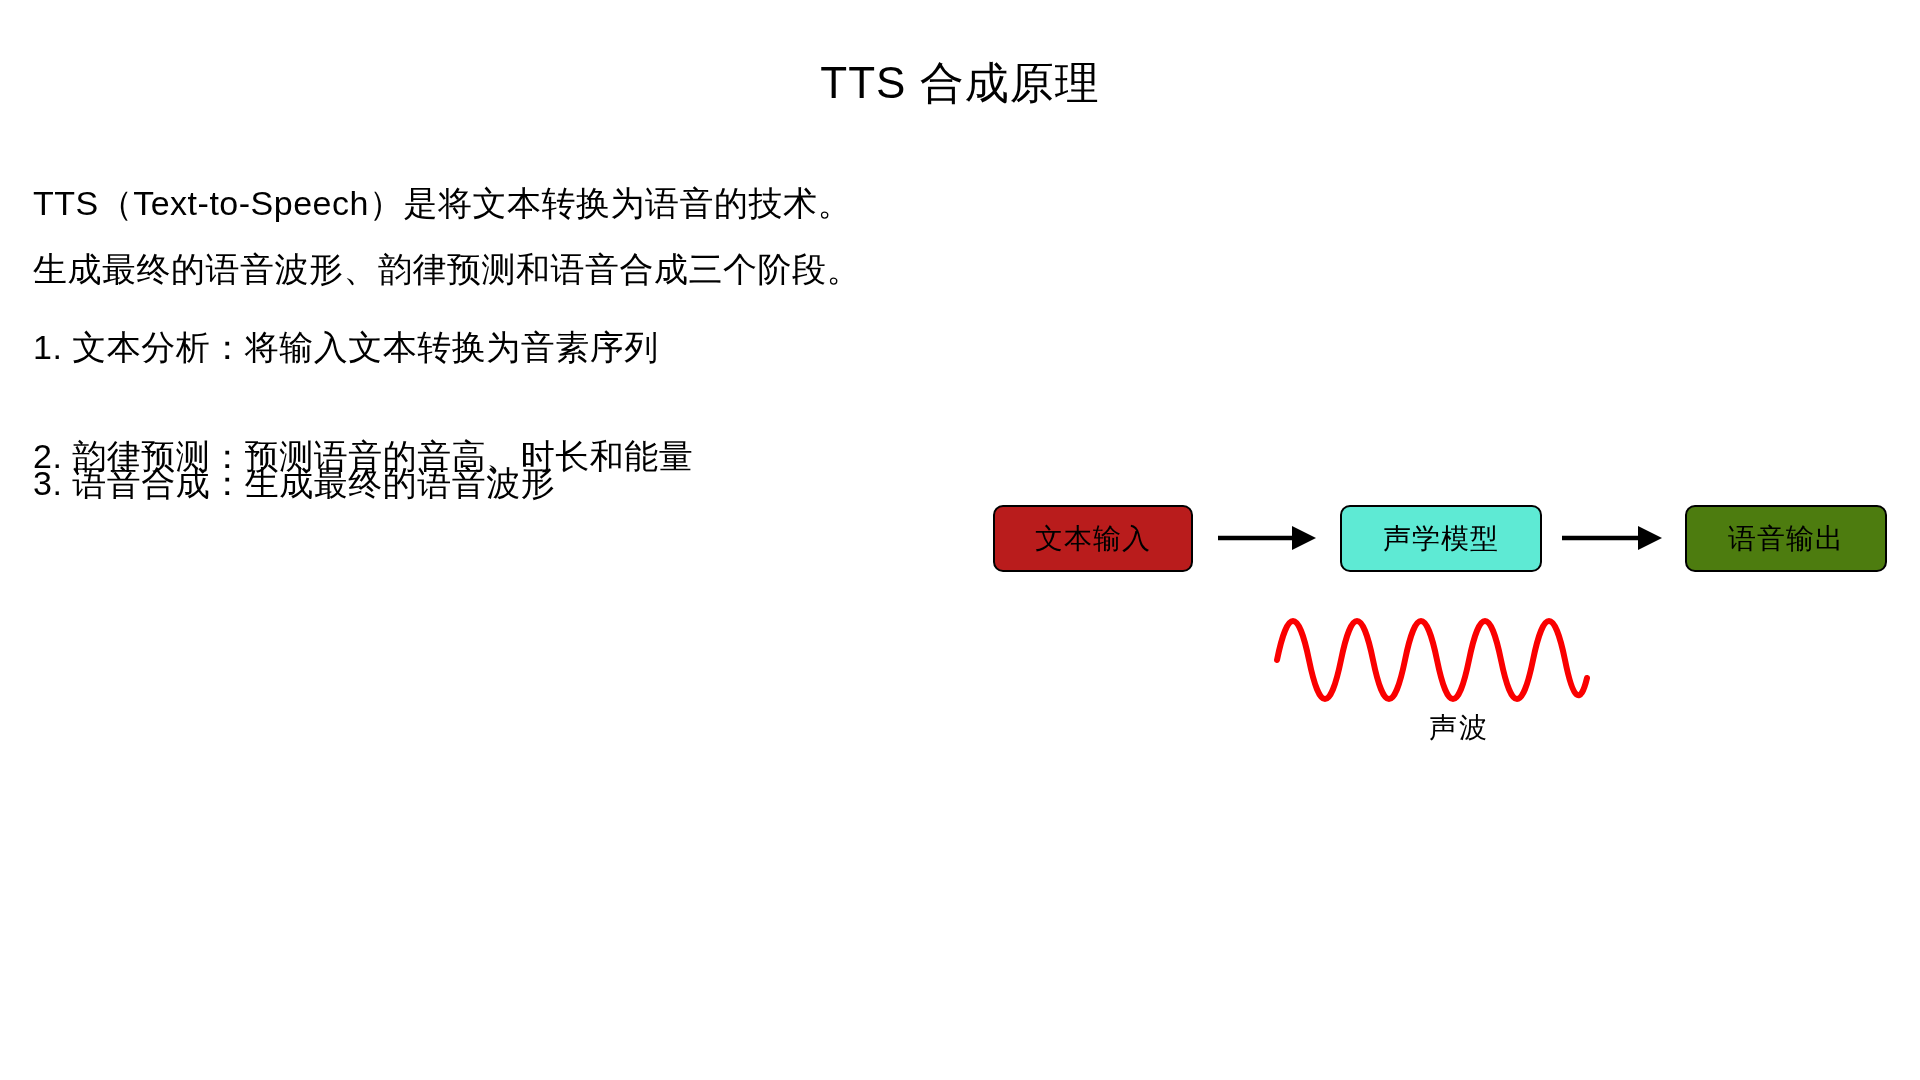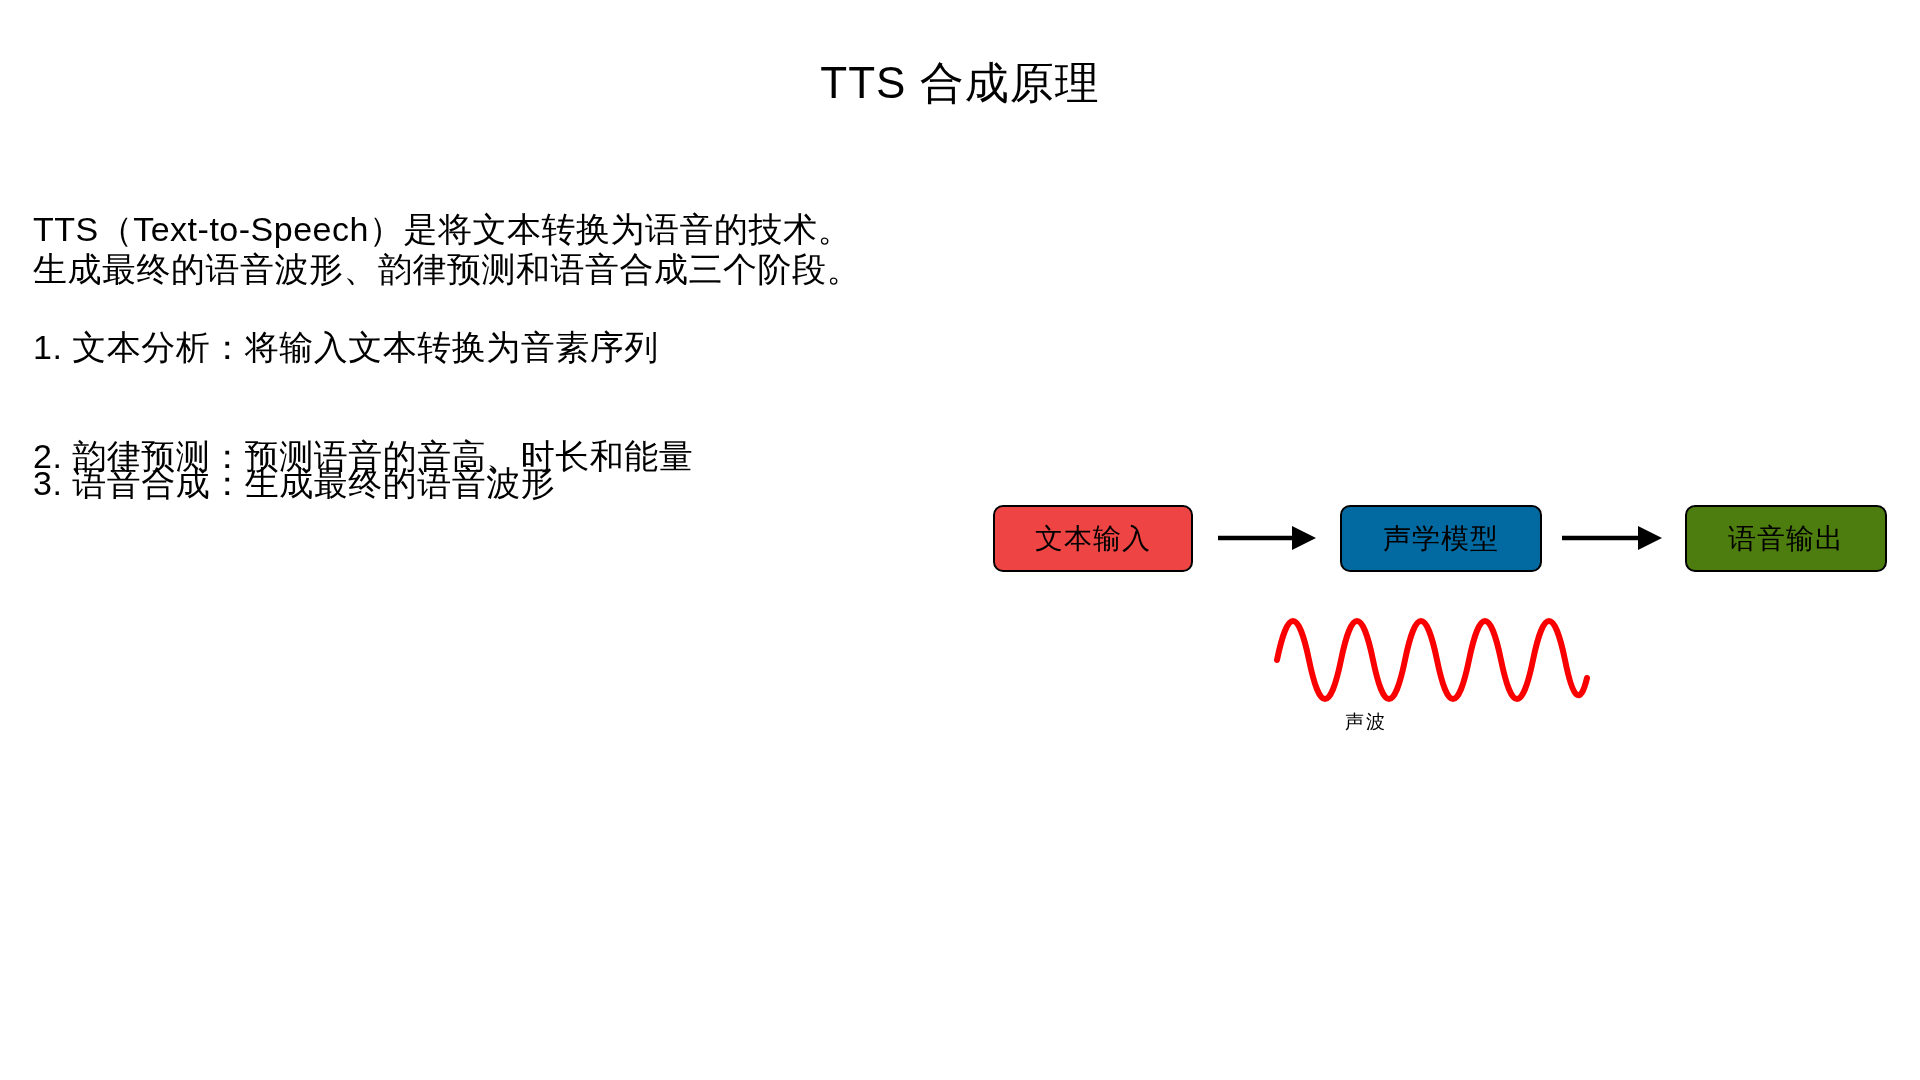"TTS（Text-to-Speech）是将文本转换为语音的技术。" .intro-1 { top: 208px -> 182px }
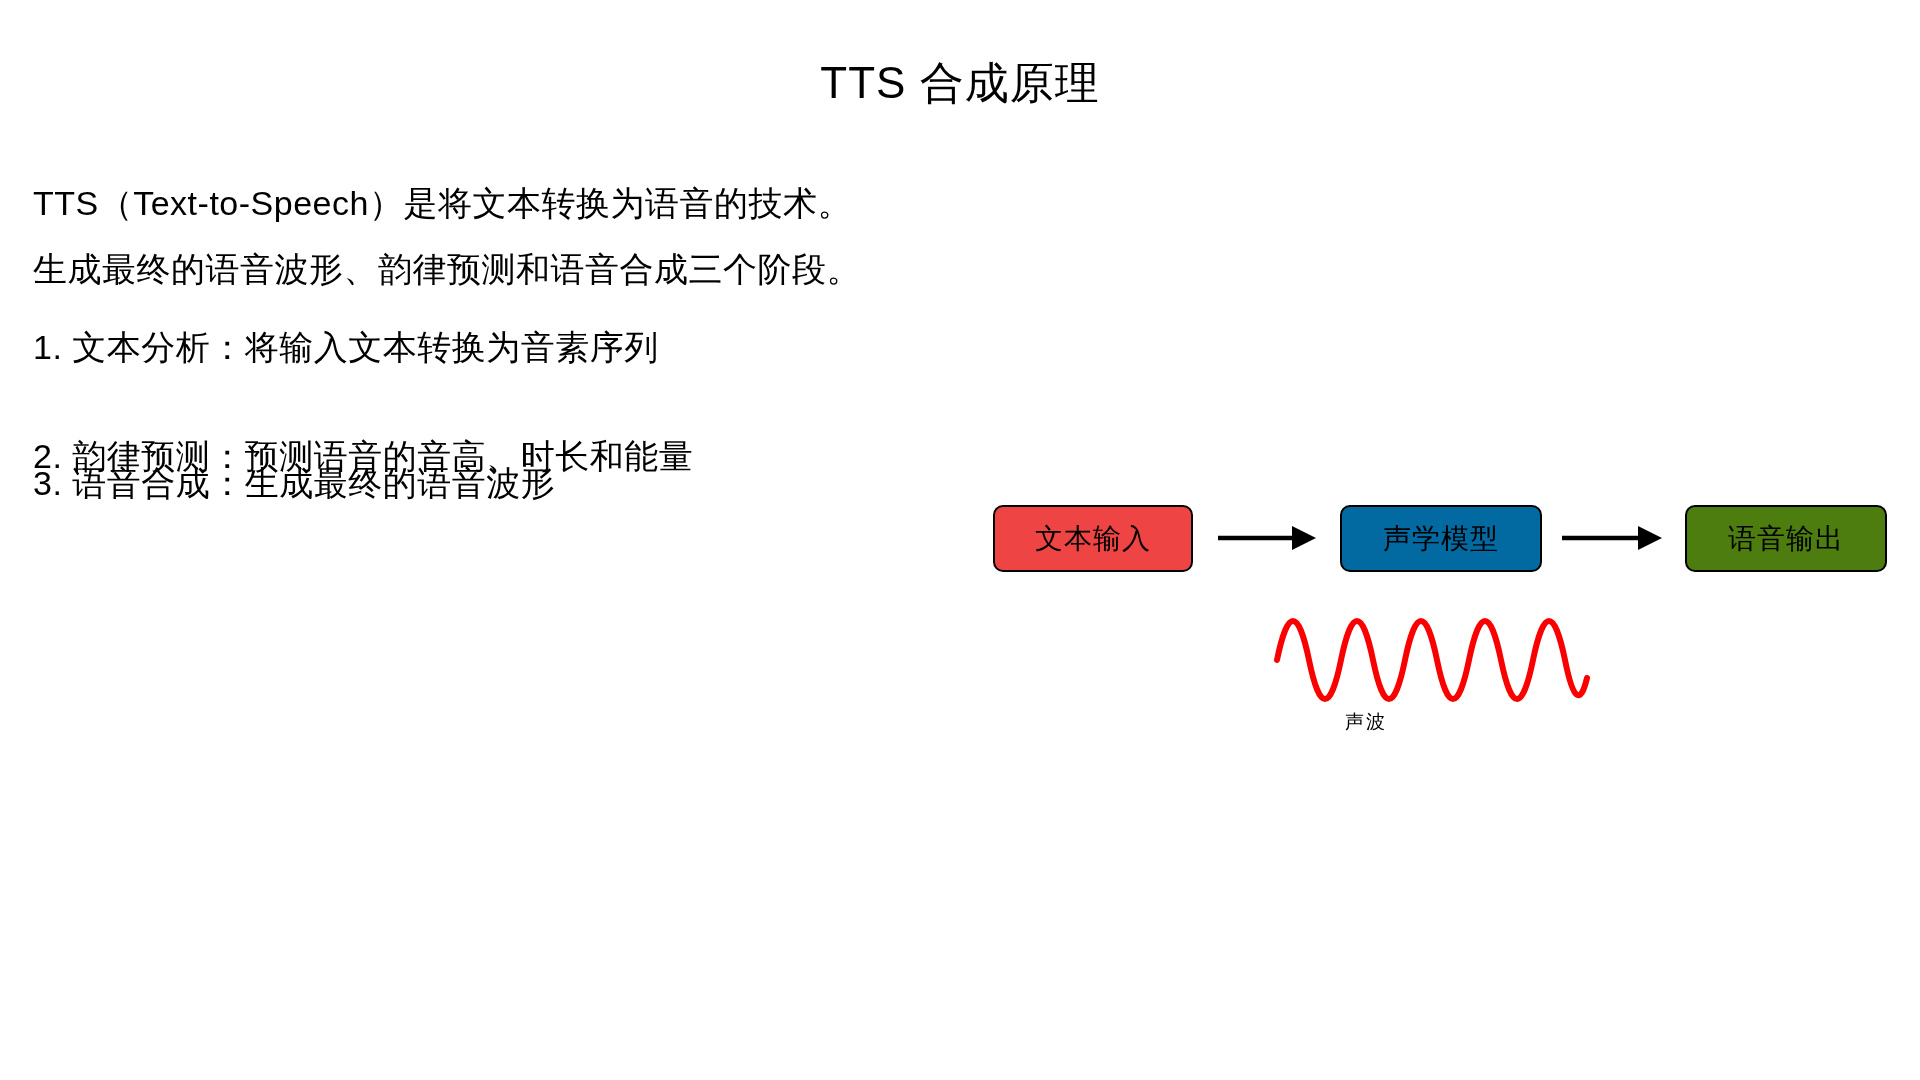"文本输入" div.flow-node { background-color: #ef4444 -> #b91c1c }
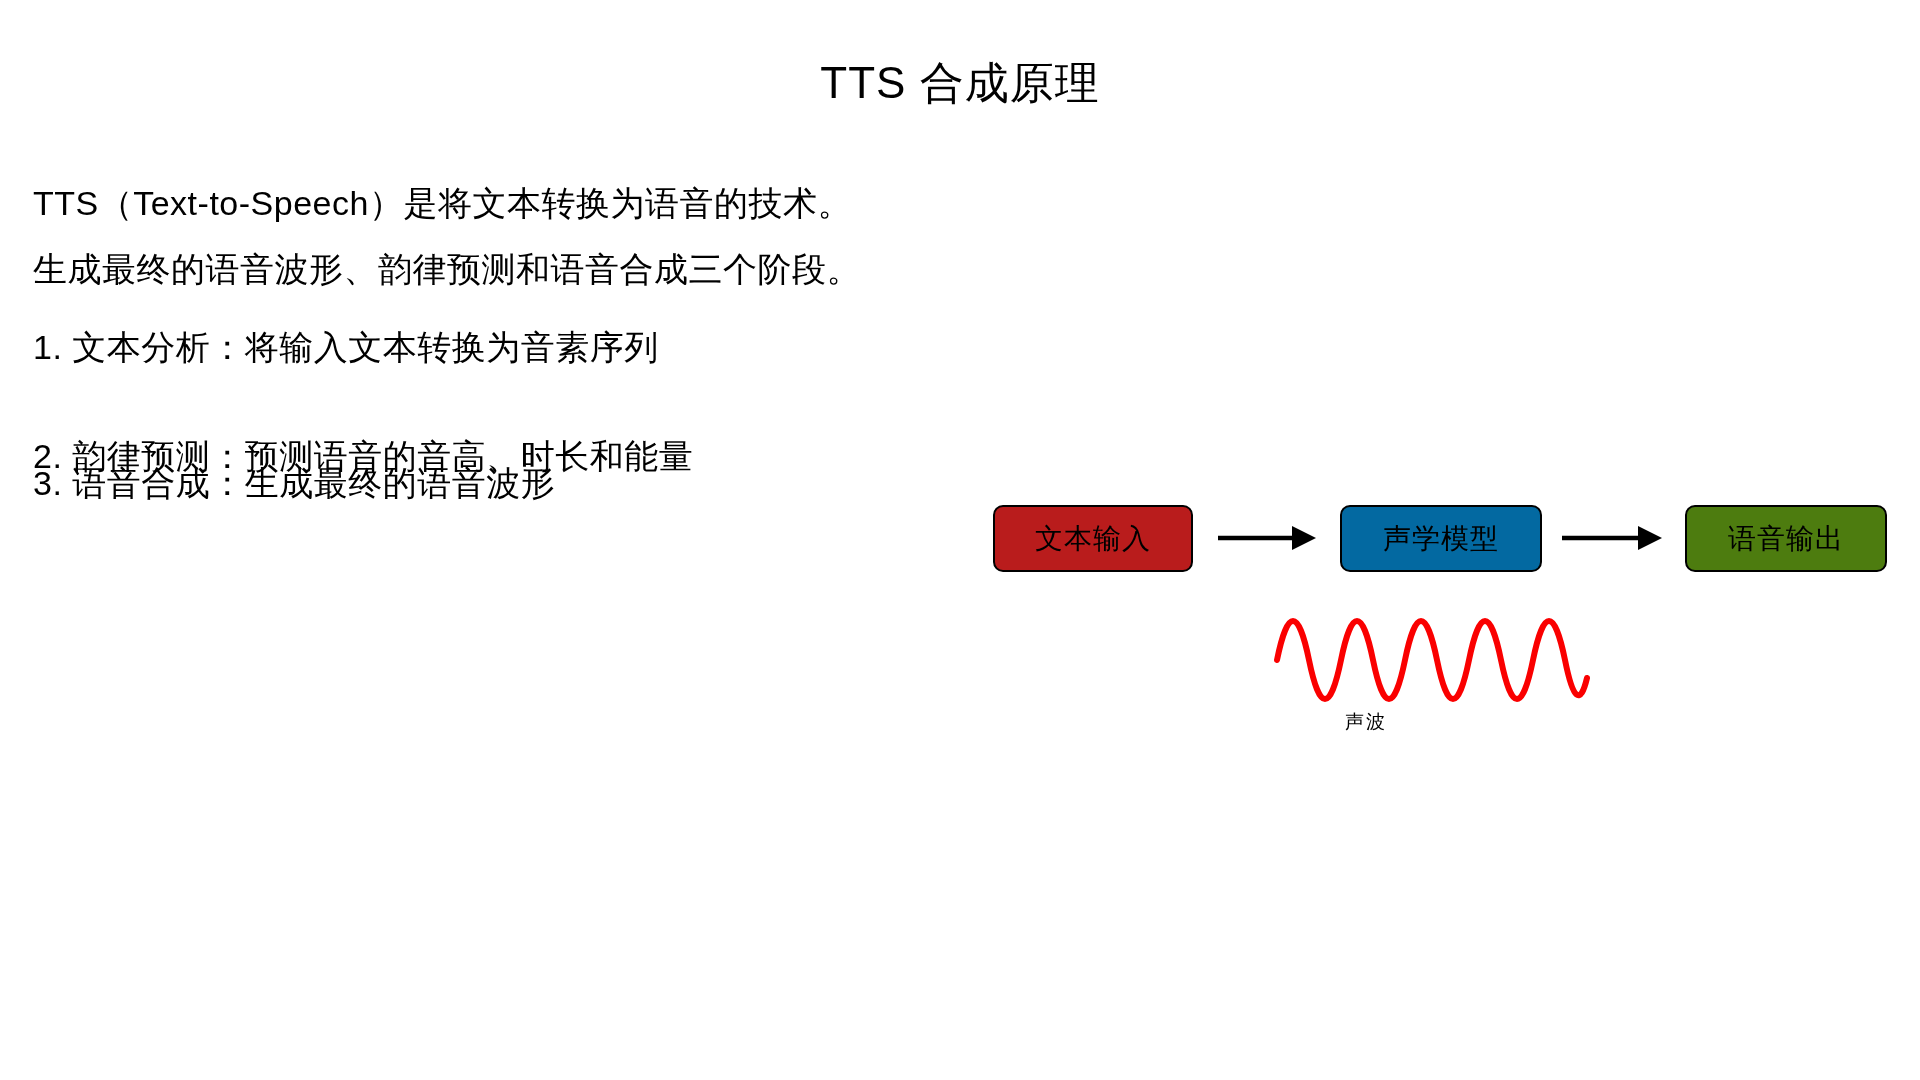"声学模型" div.flow-node { background-color: #0369a1 -> #5eead4 }
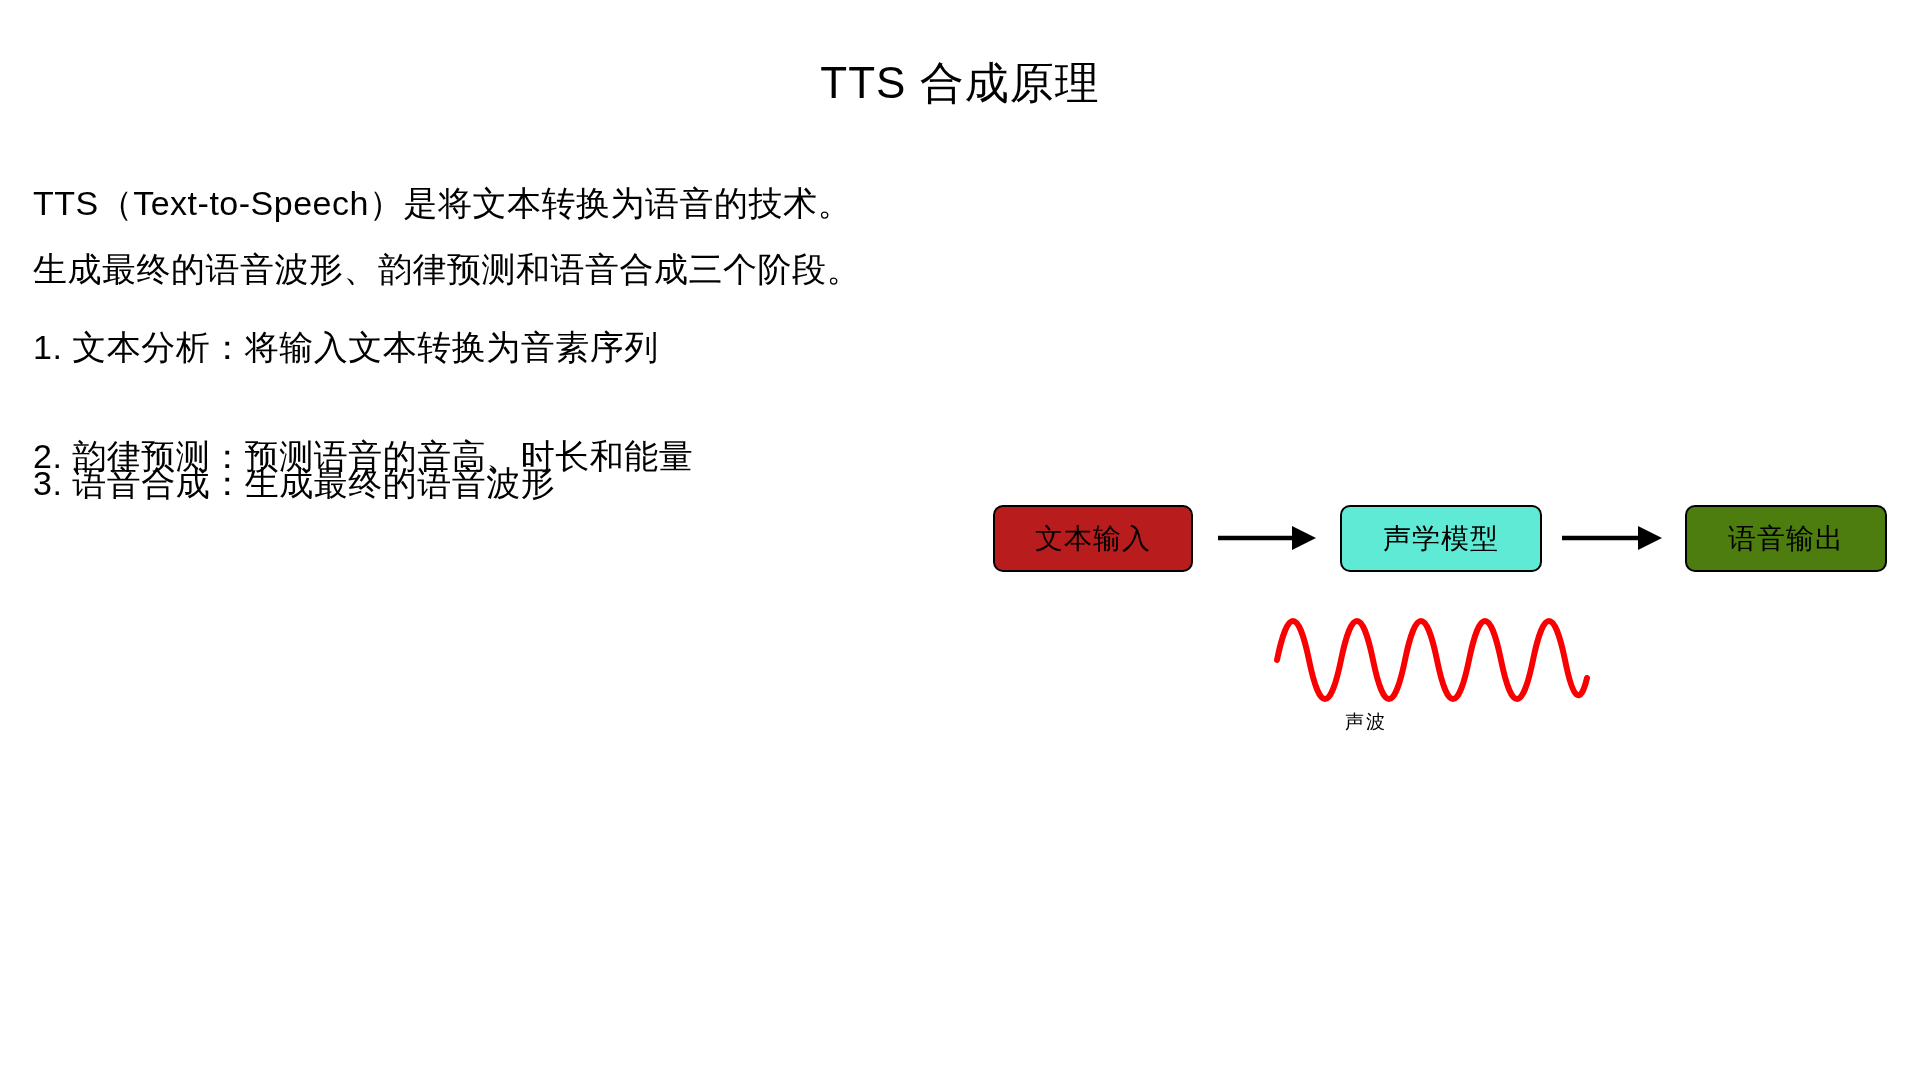"声波" .wave-label { font-size: 19px -> 28px; left: 1206px -> 1299px }
